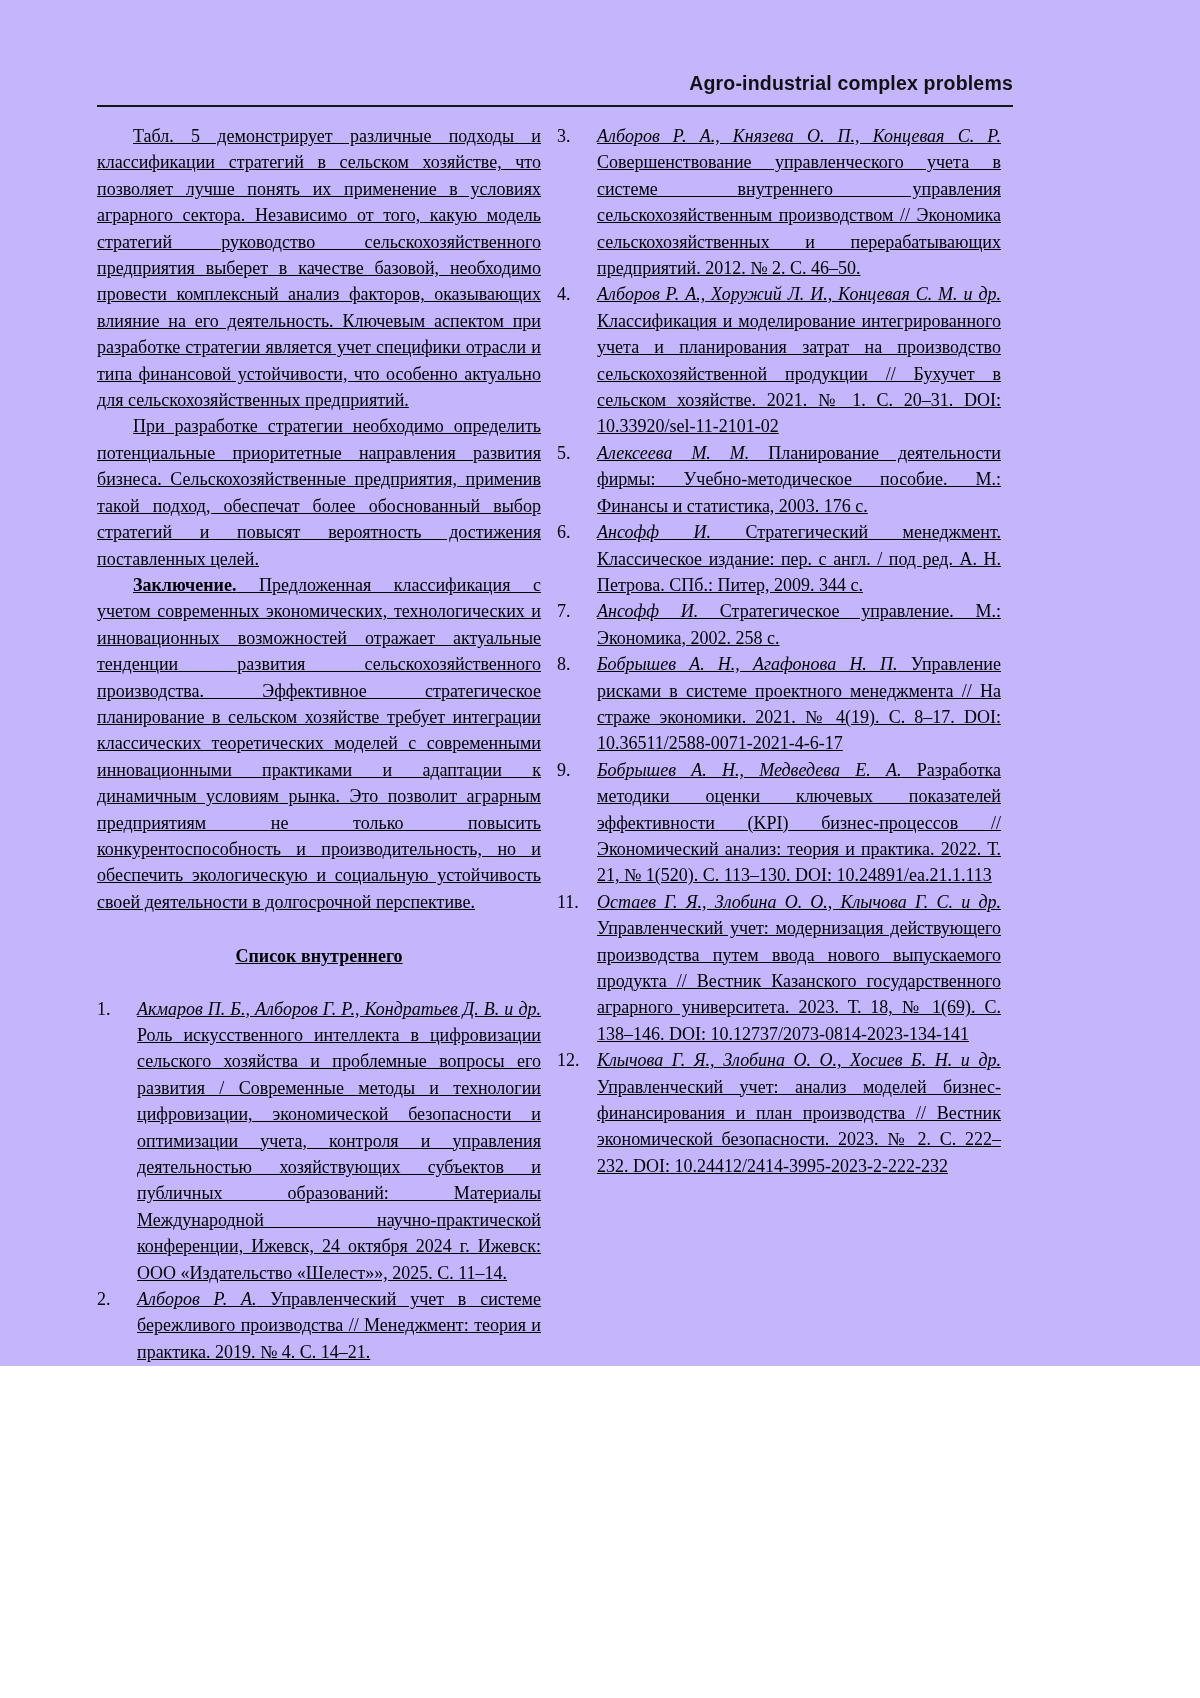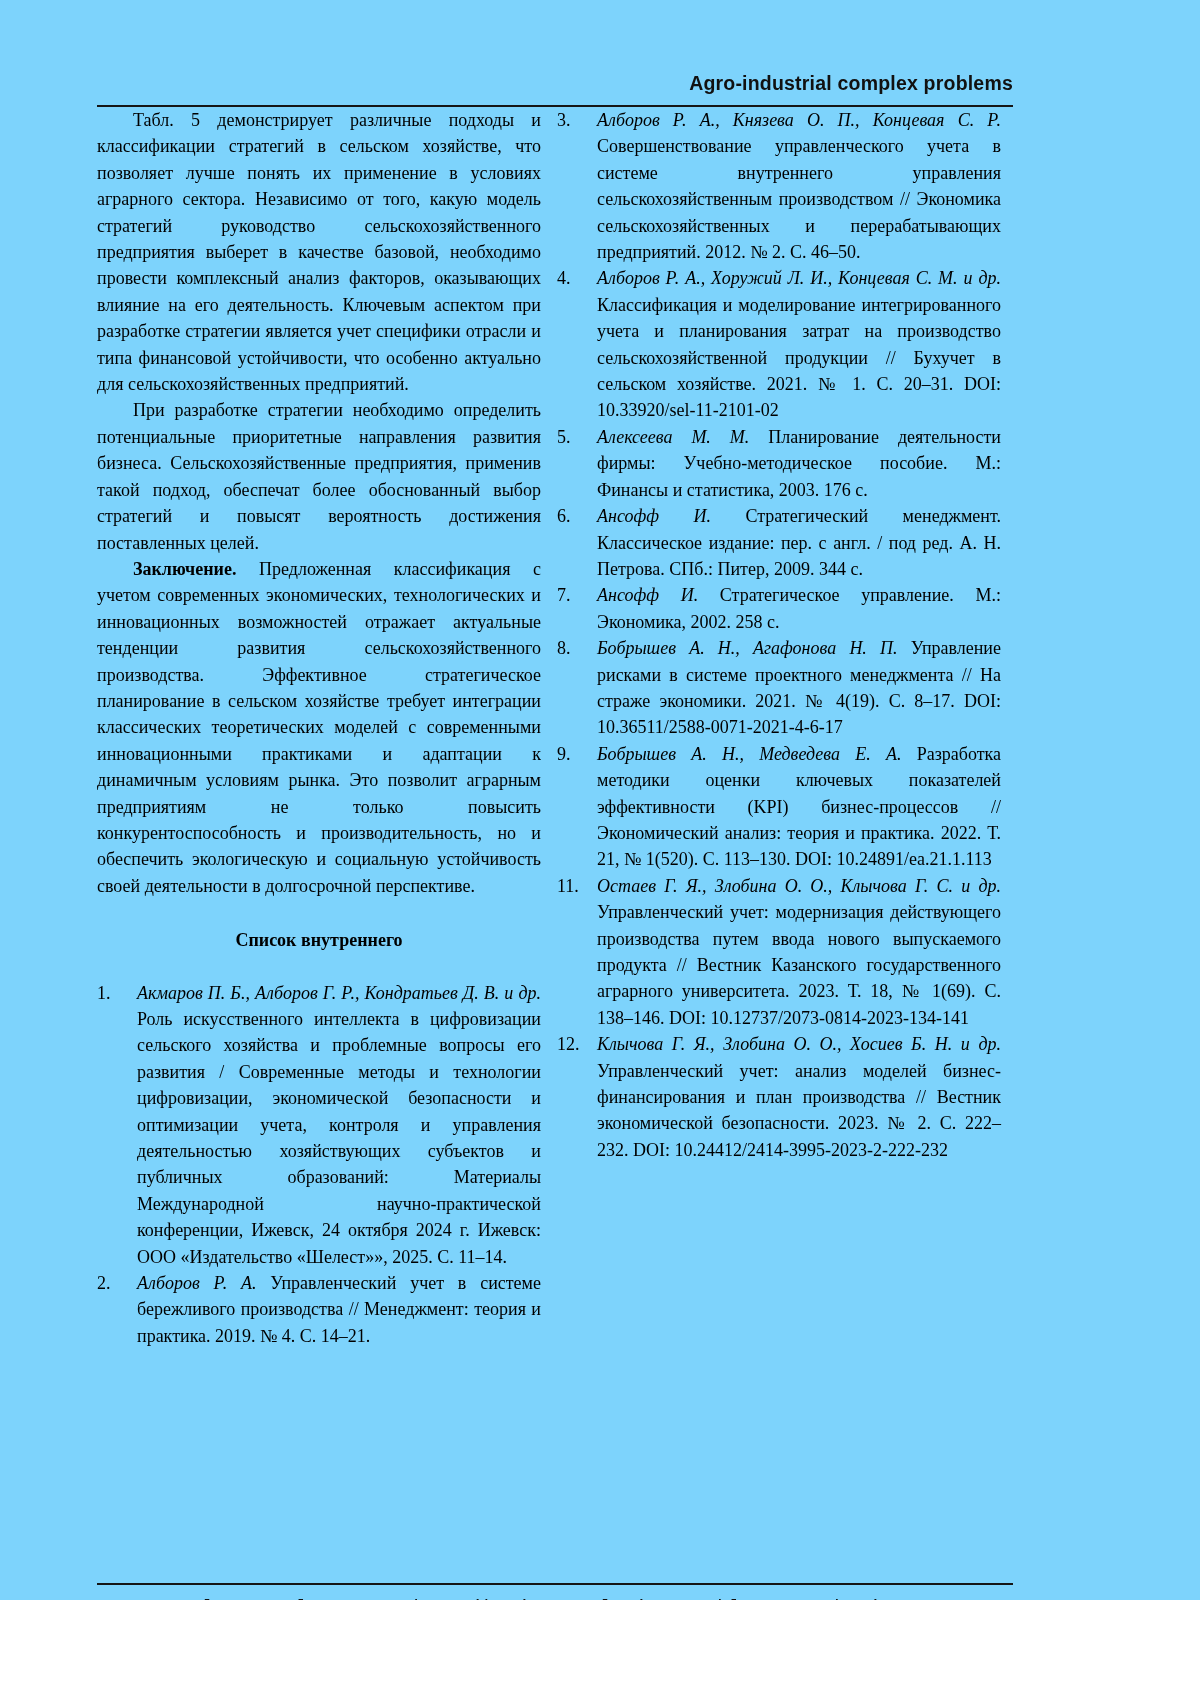"Agro-industrial complex problems" .page { background: #7dd3fc -> #c4b5fd; height: 1600px -> 1366px }
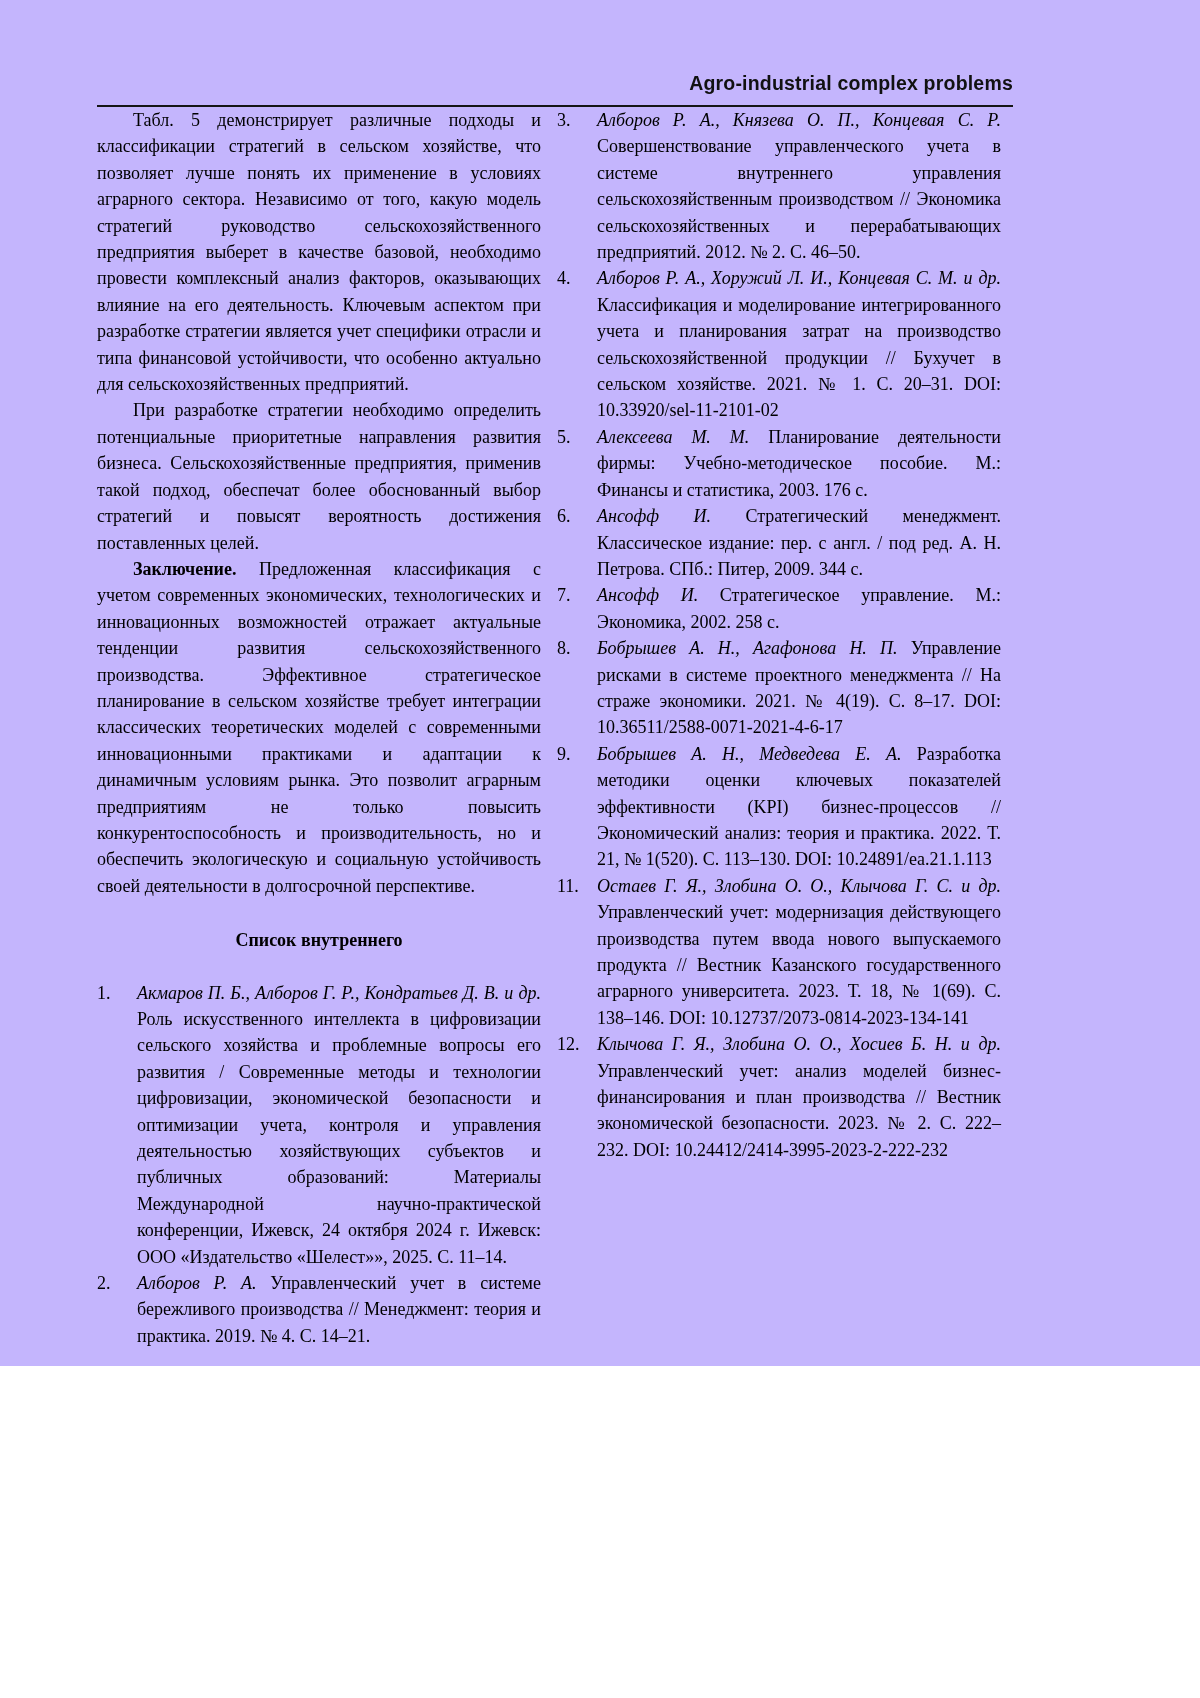"Табл. 5 демонстрирует различные подходы" .columns { margin-top: none -> 16px; text-decoration: none -> underline }
